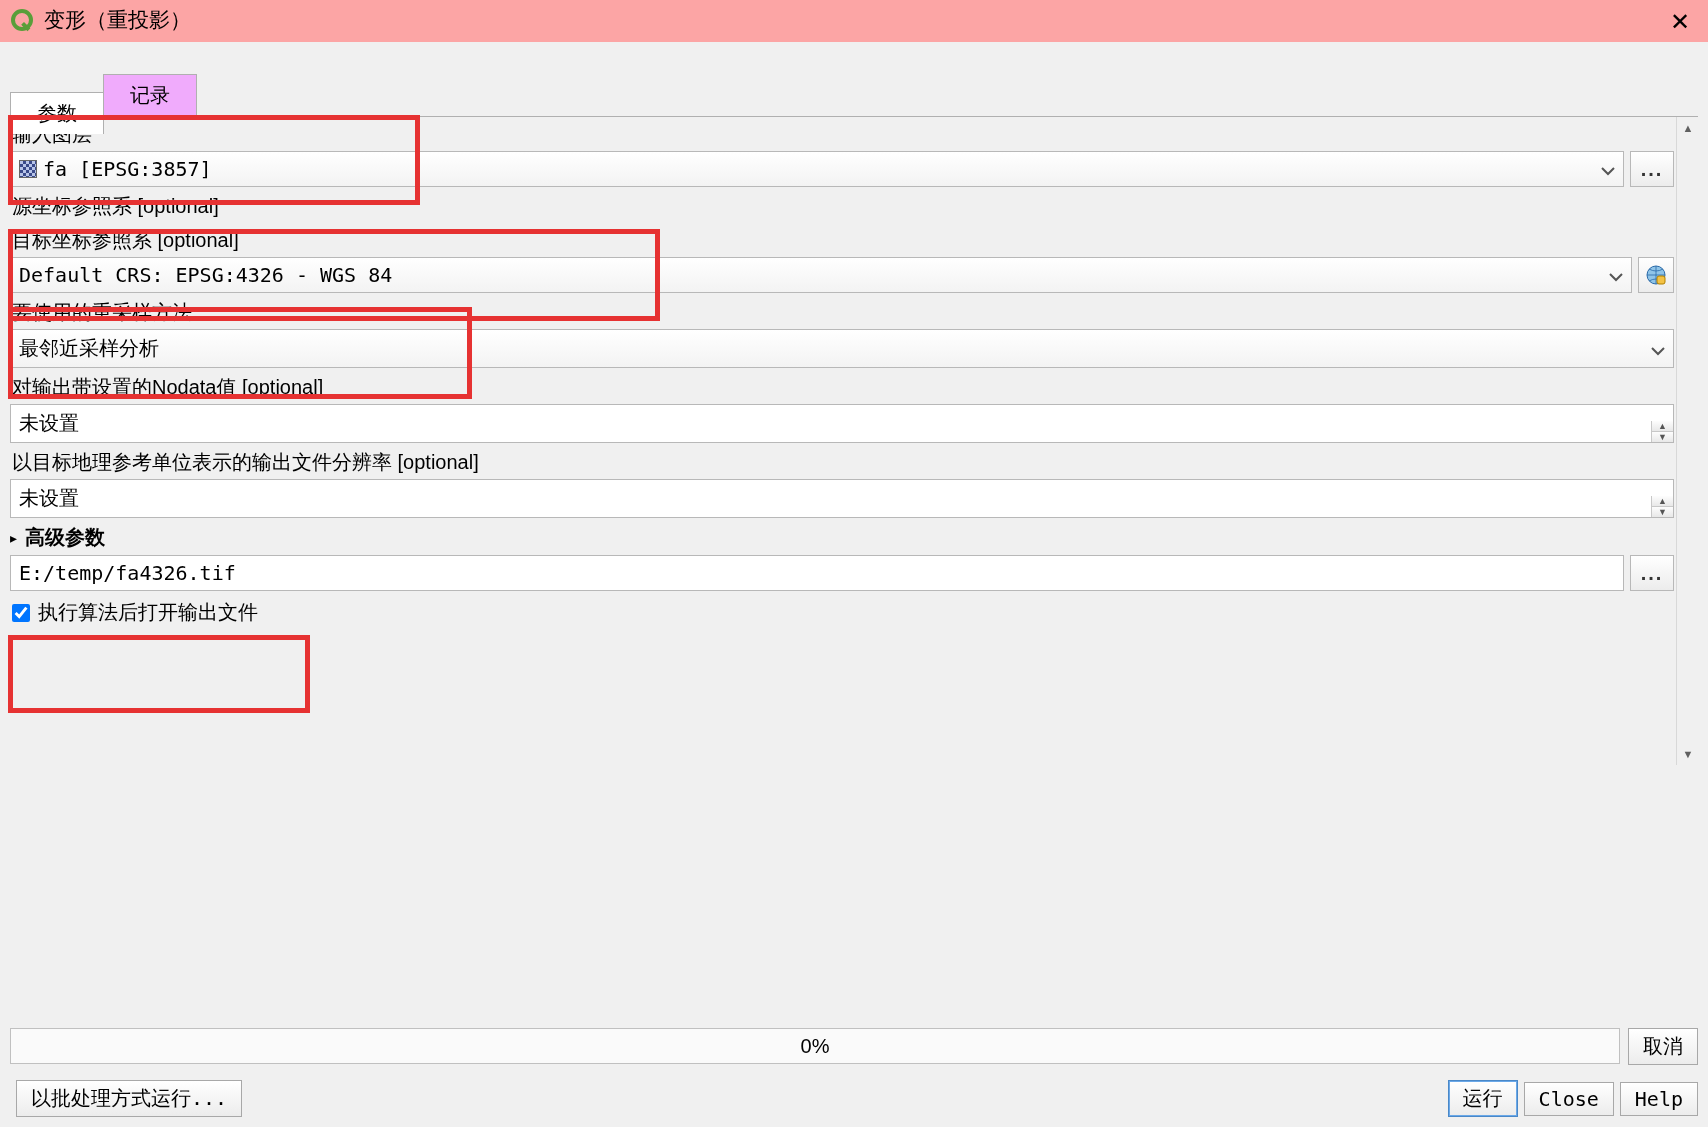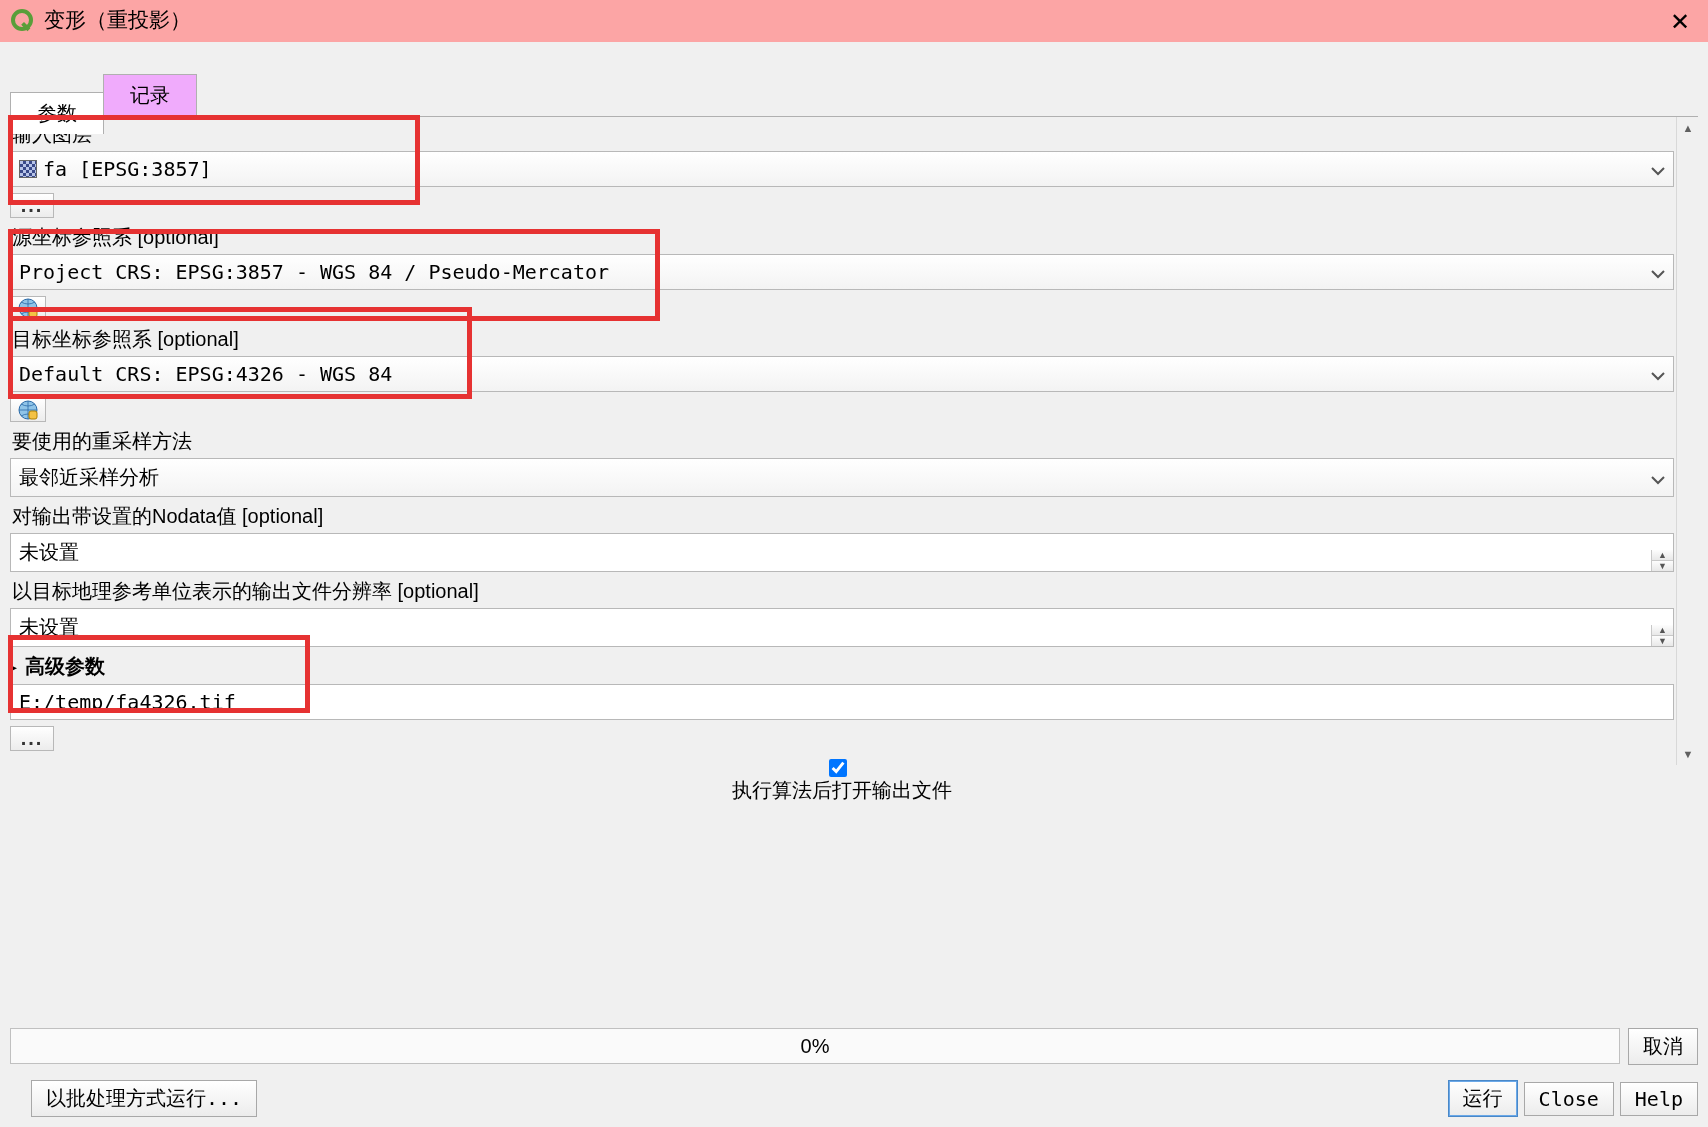"fa [EPSG:3857]" .row { flex-direction: column -> none }
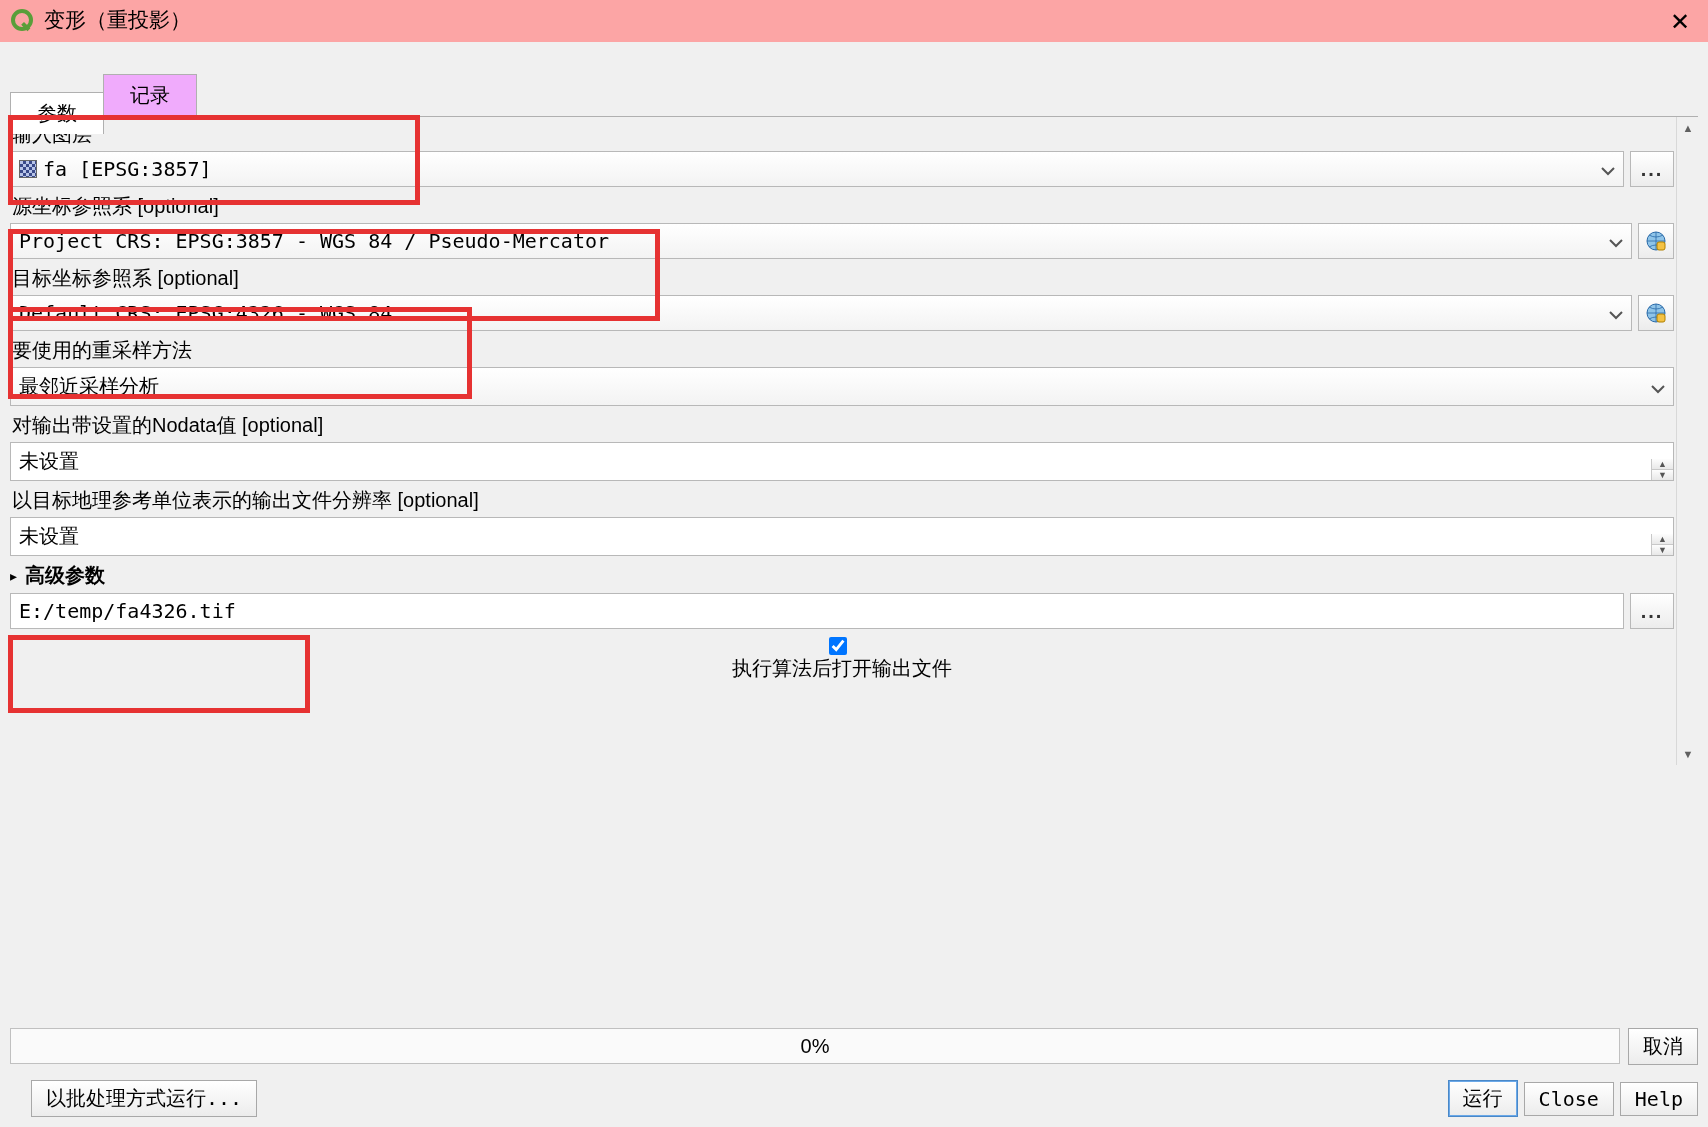"Project CRS: EPSG:3857 - WGS" div.row { html: <div> <div> <span>Project CRS: EPSG:3857 - WGS 84 / Pseudo-Mercator</span> <span> <svg> <path></path> </svg> </span> </div> <div> <svg> <circle></circle> <path></path> <rect></rect> </svg> </div> </div> -> none }
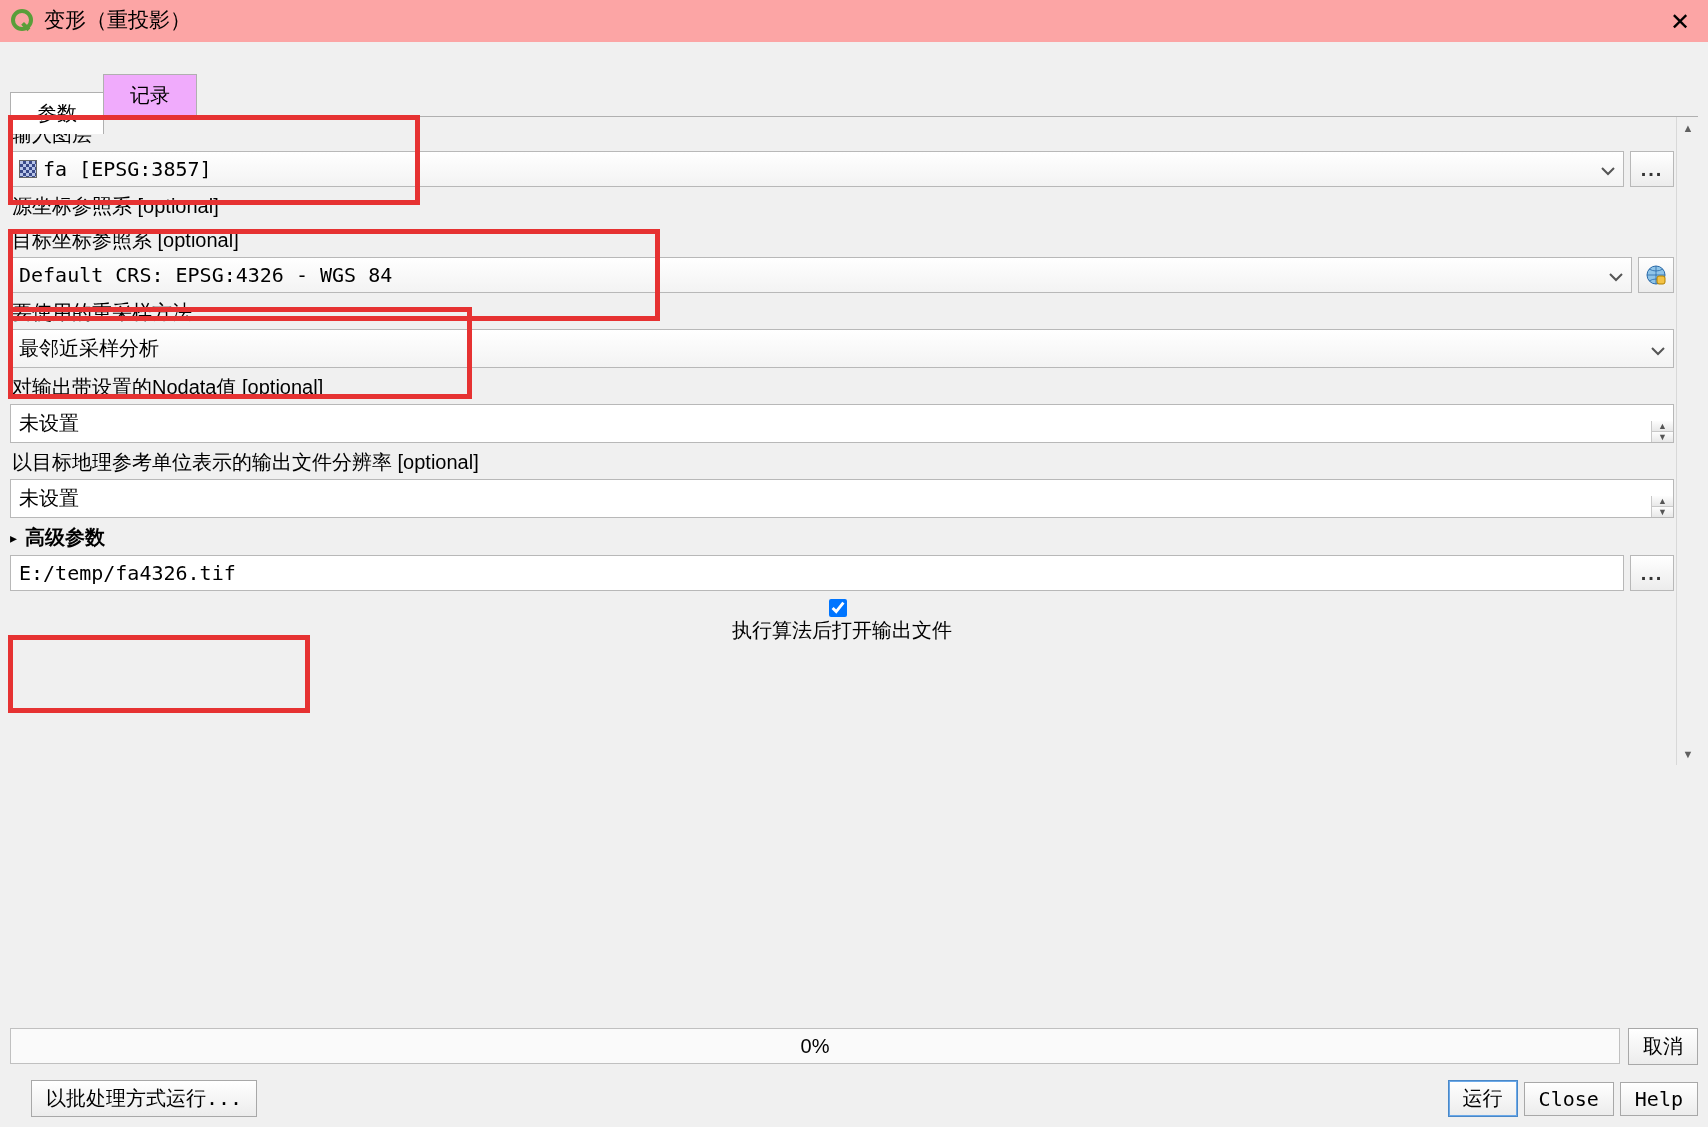"执行算法后打开输出文件" .checkbox-row { flex-direction: column -> none }
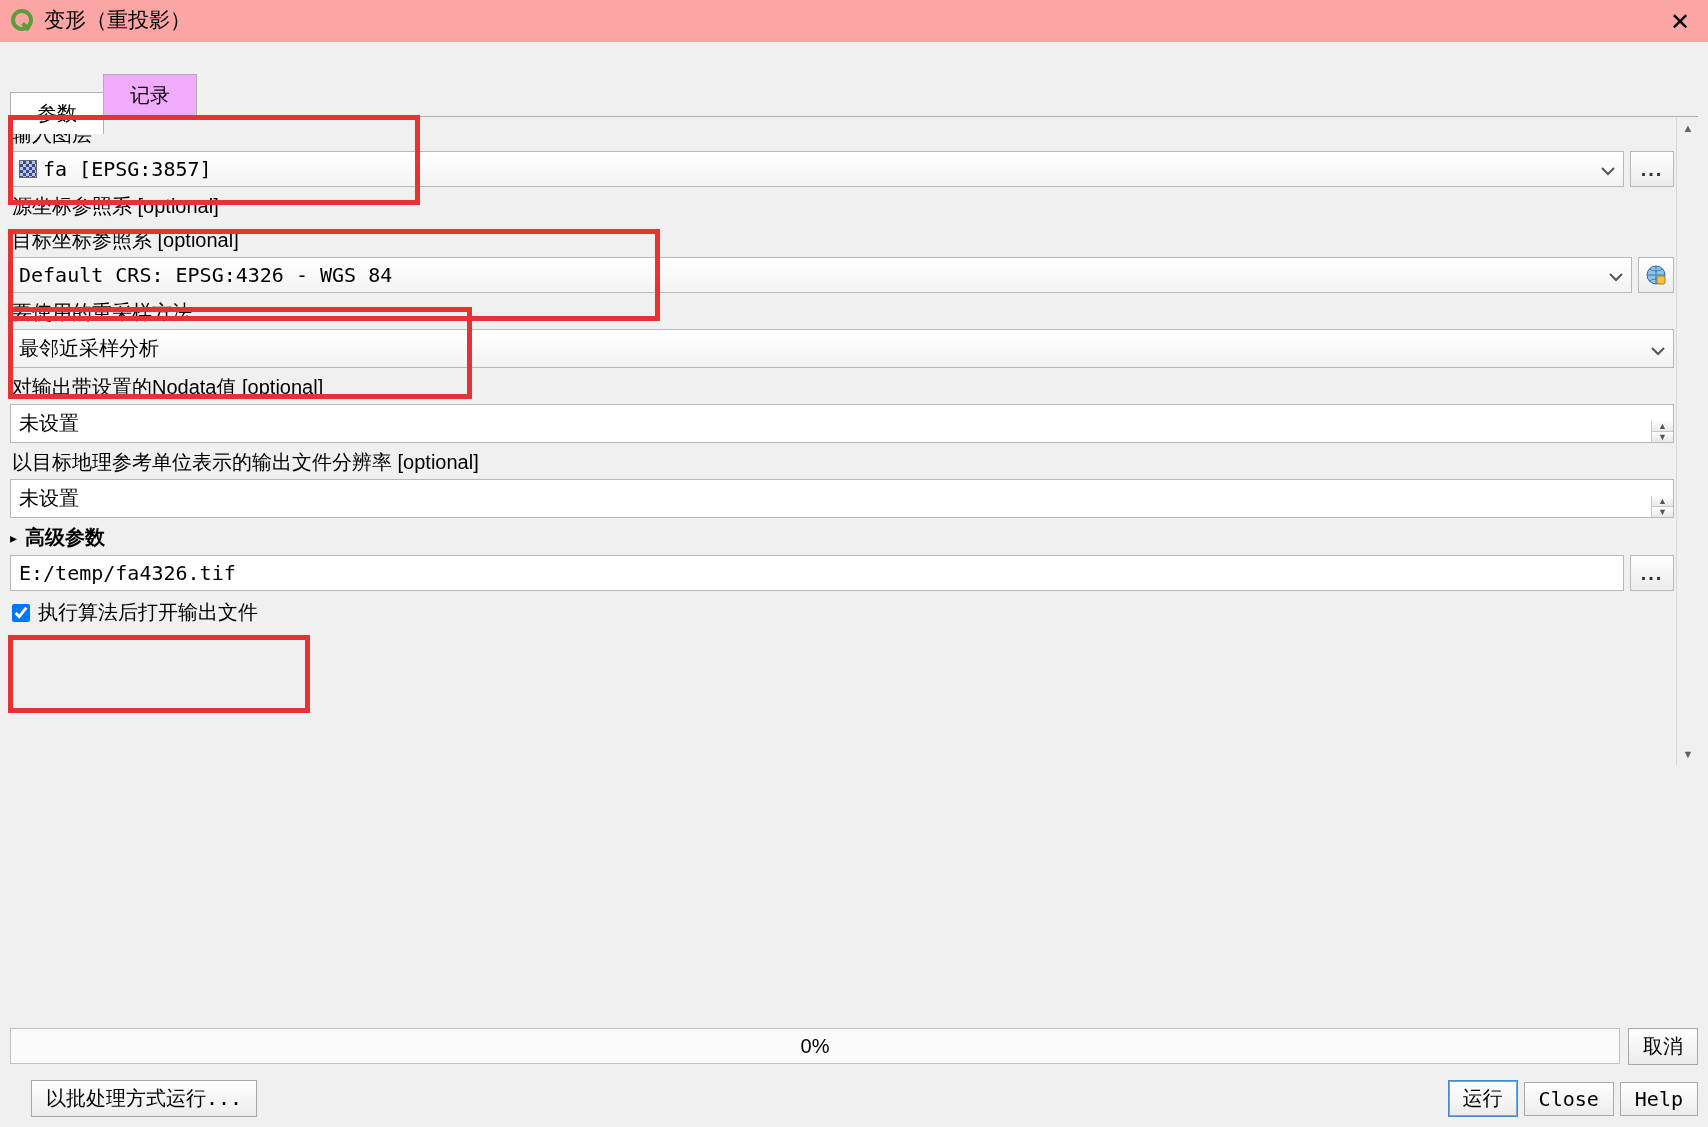"以批处理方式运行..." .footer-area { left: 25px -> 10px }
